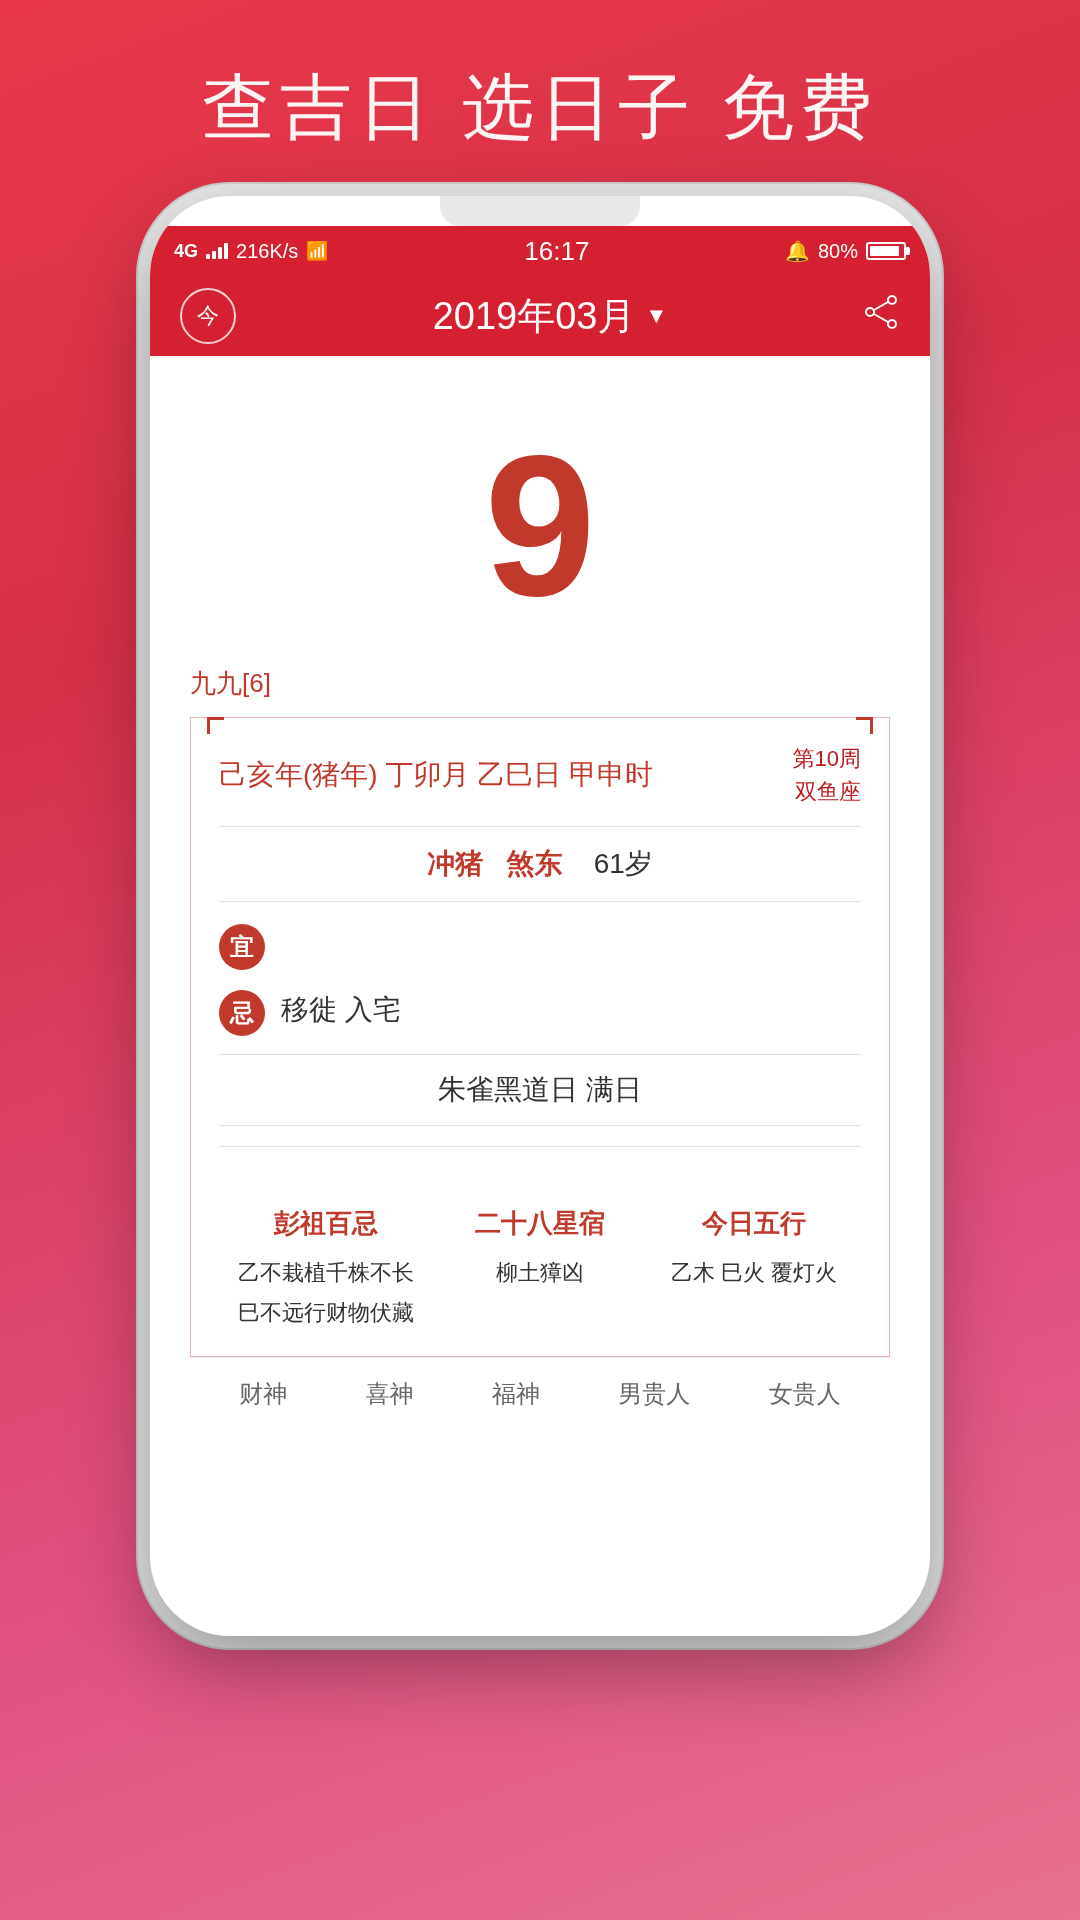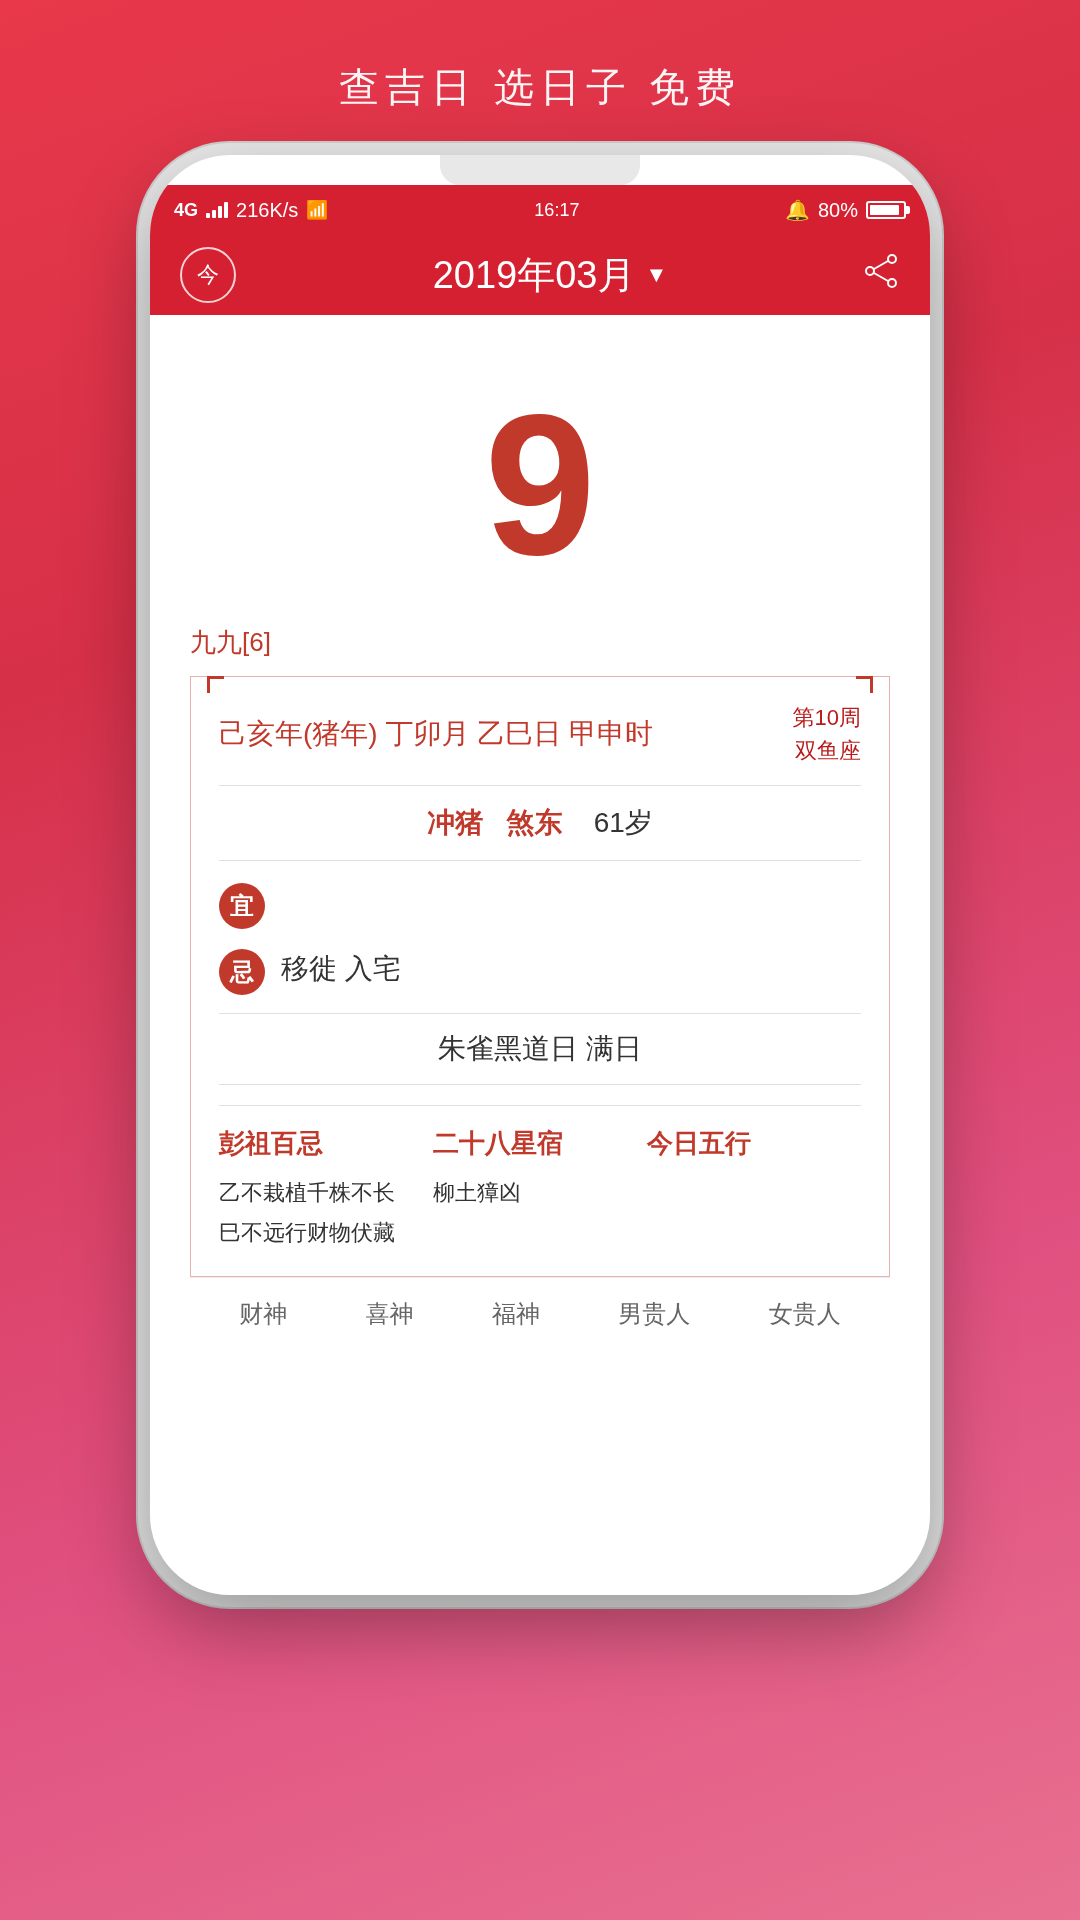"查吉日 选日子 免费" .top-banner .sub-title { font-size: 40px -> 72px }
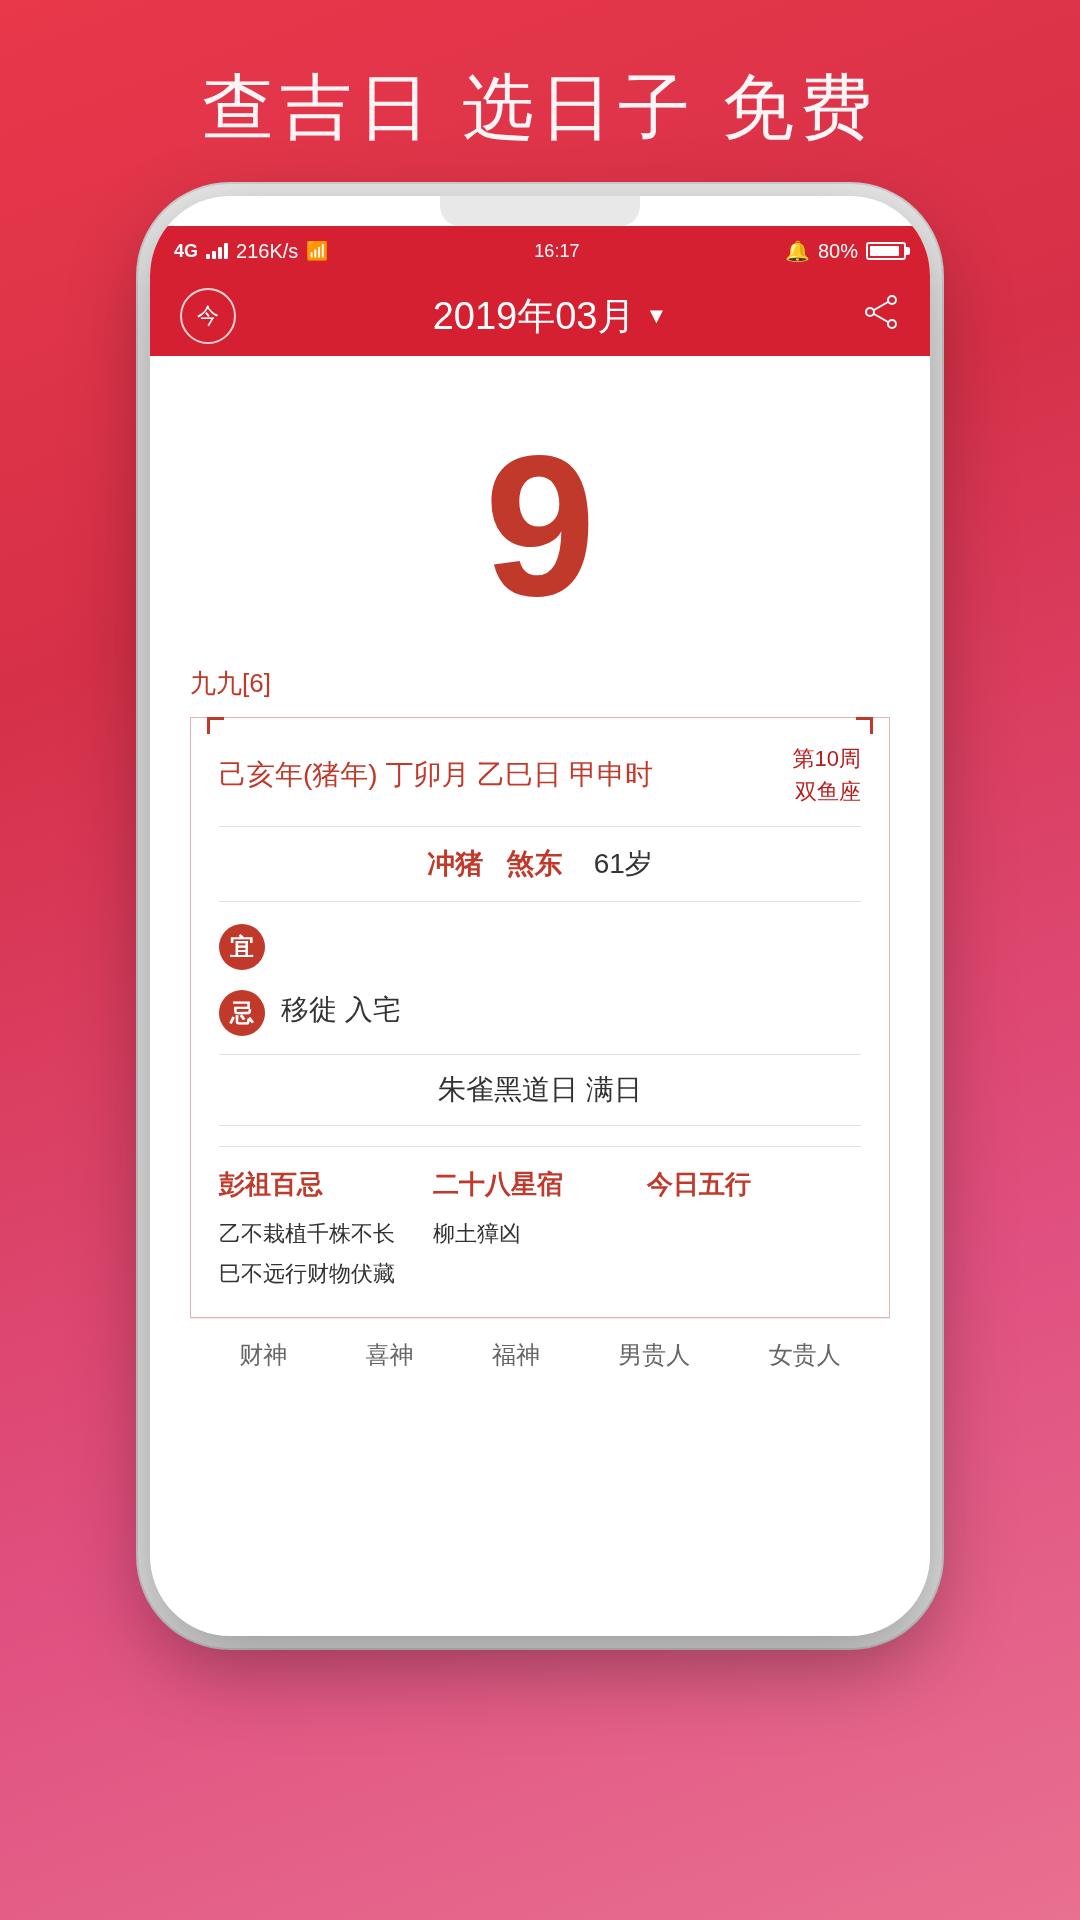"16:17" .status-center { font-size: 18px -> 26px }
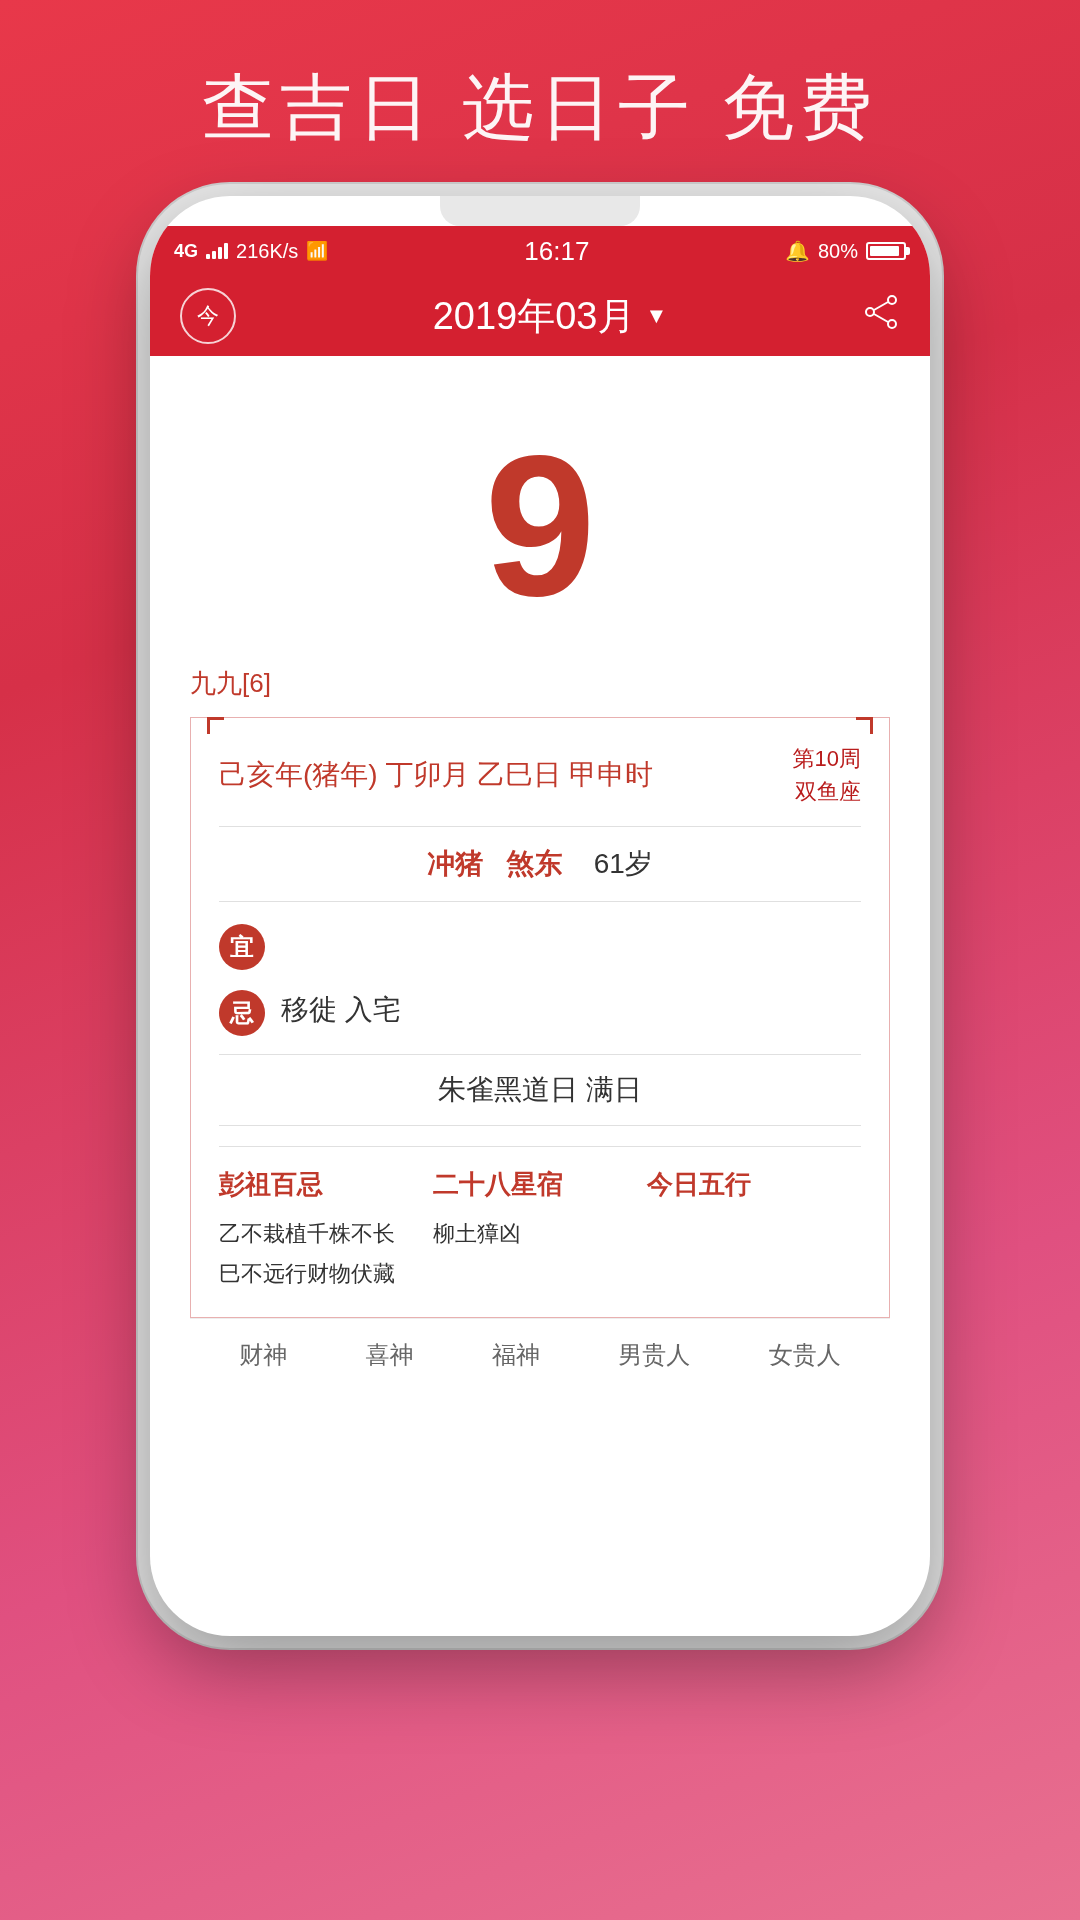"彭祖百忌" .bottom-col { margin-top: none -> 39px; text-align: none -> center }
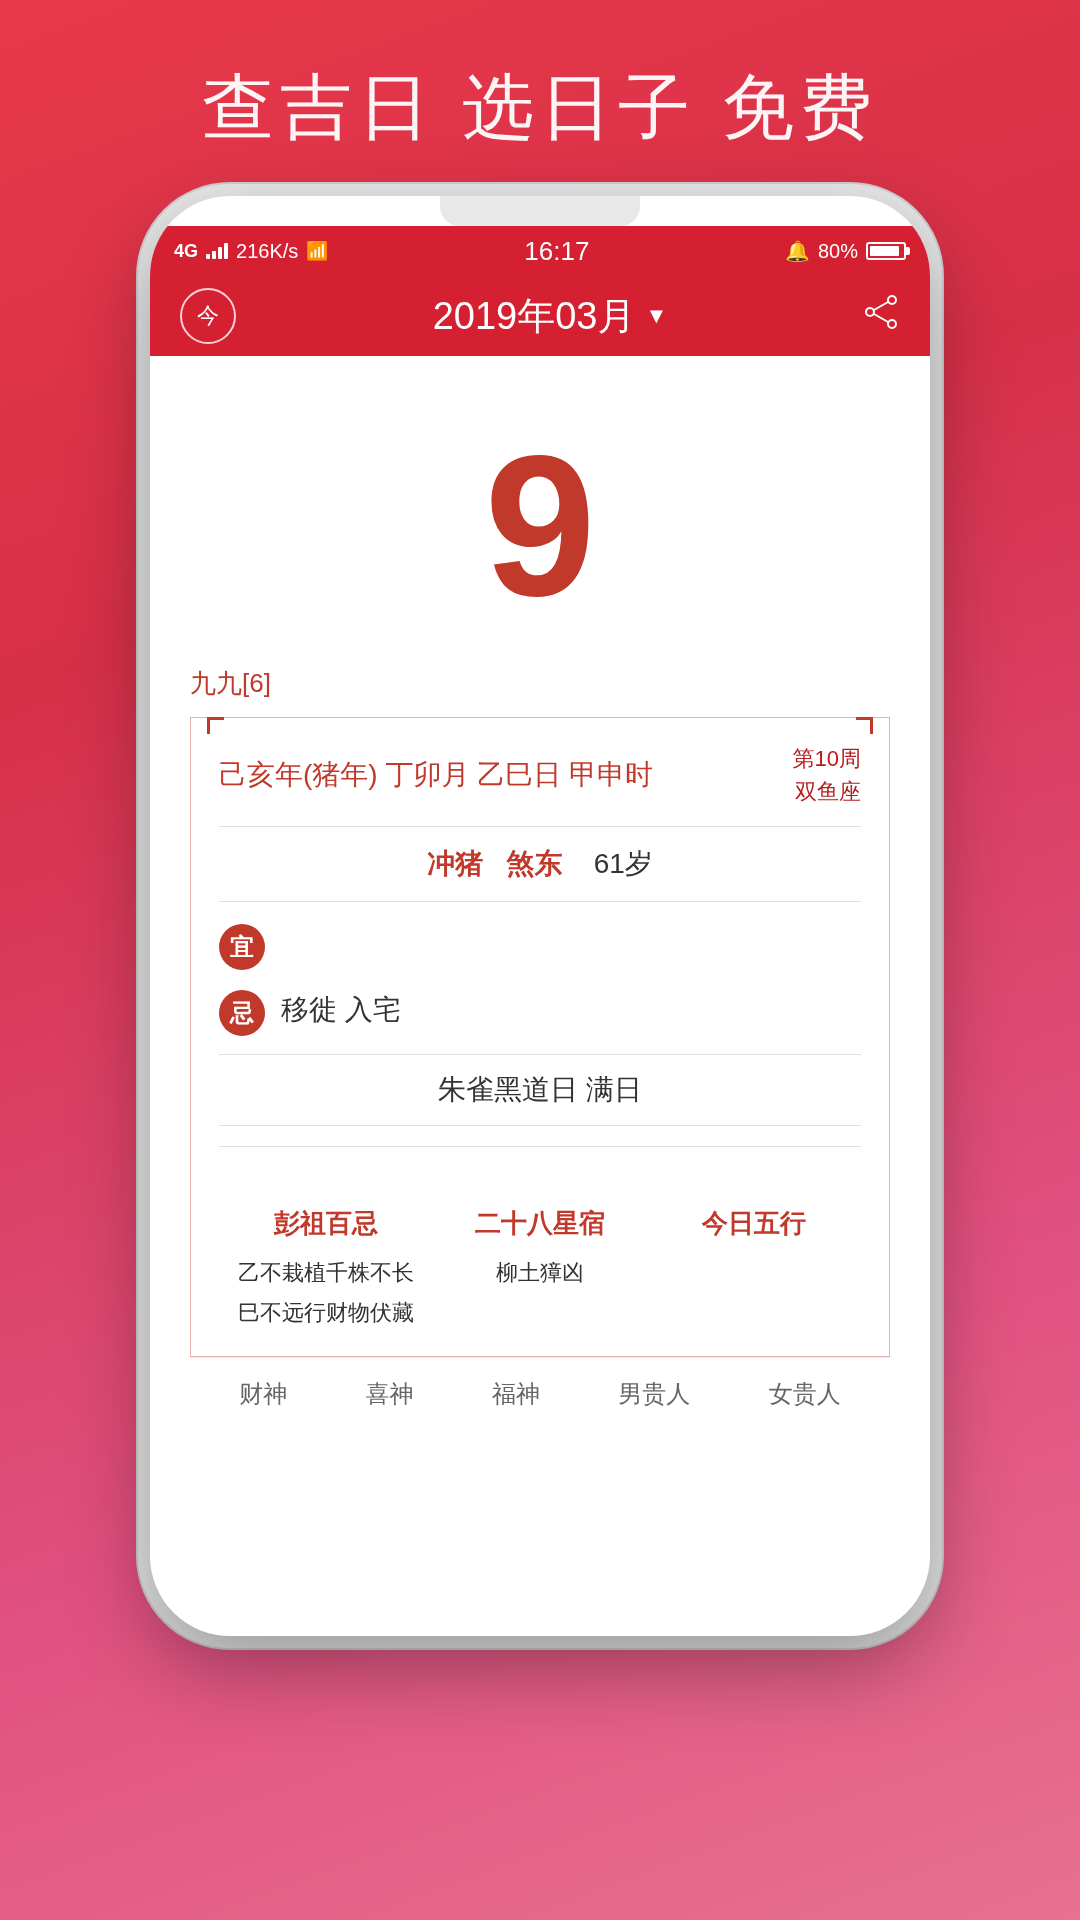"乙木 巳火 覆灯火" div.bottom-col-content { html: none -> <div>乙木 巳火 覆灯火</div> }
